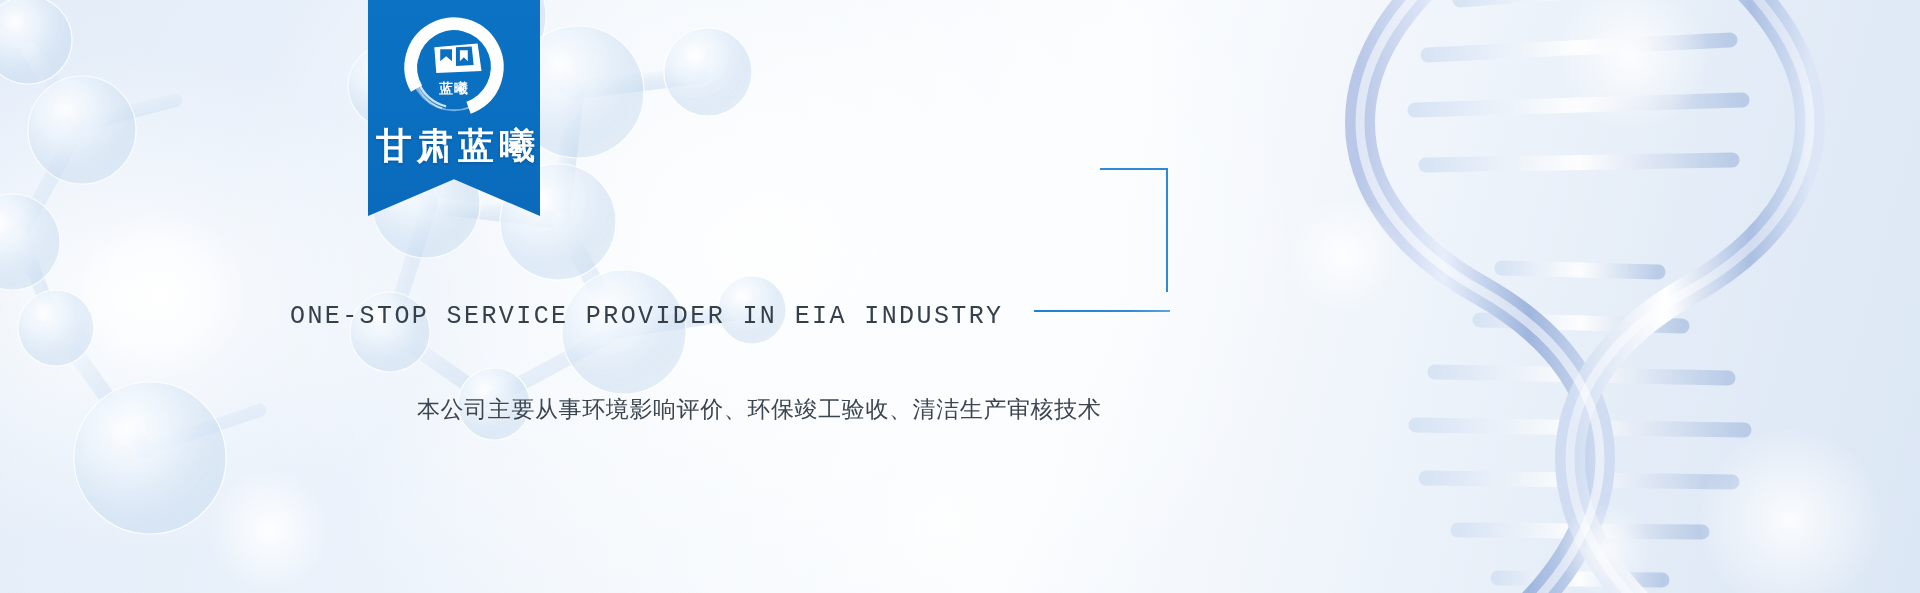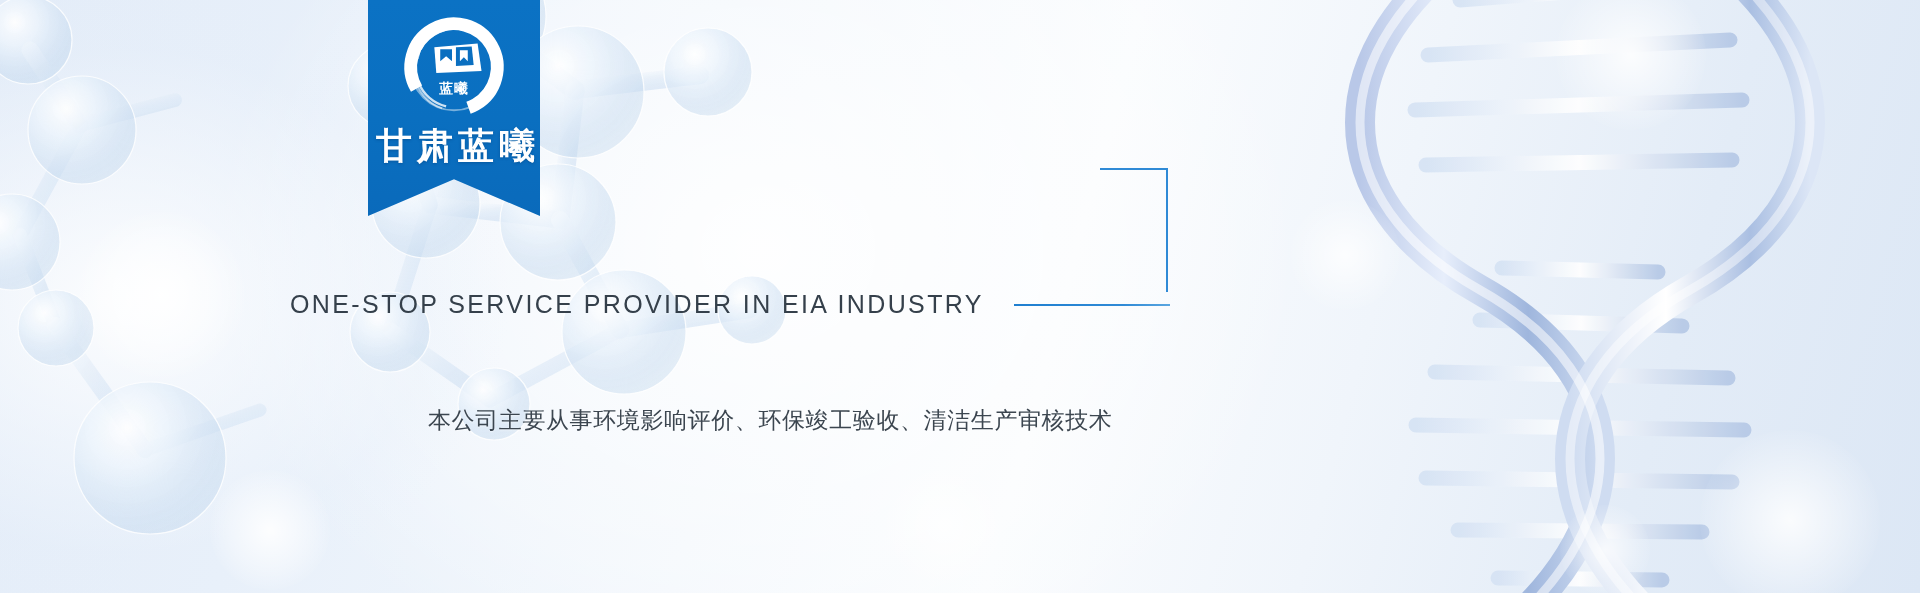"ONE-STOP SERVICE PROVIDER IN EIA" .subtitle-en { font-family: Liberation Sans, sans-serif -> Liberation Mono, monospace; margin-top: none -> 12px }
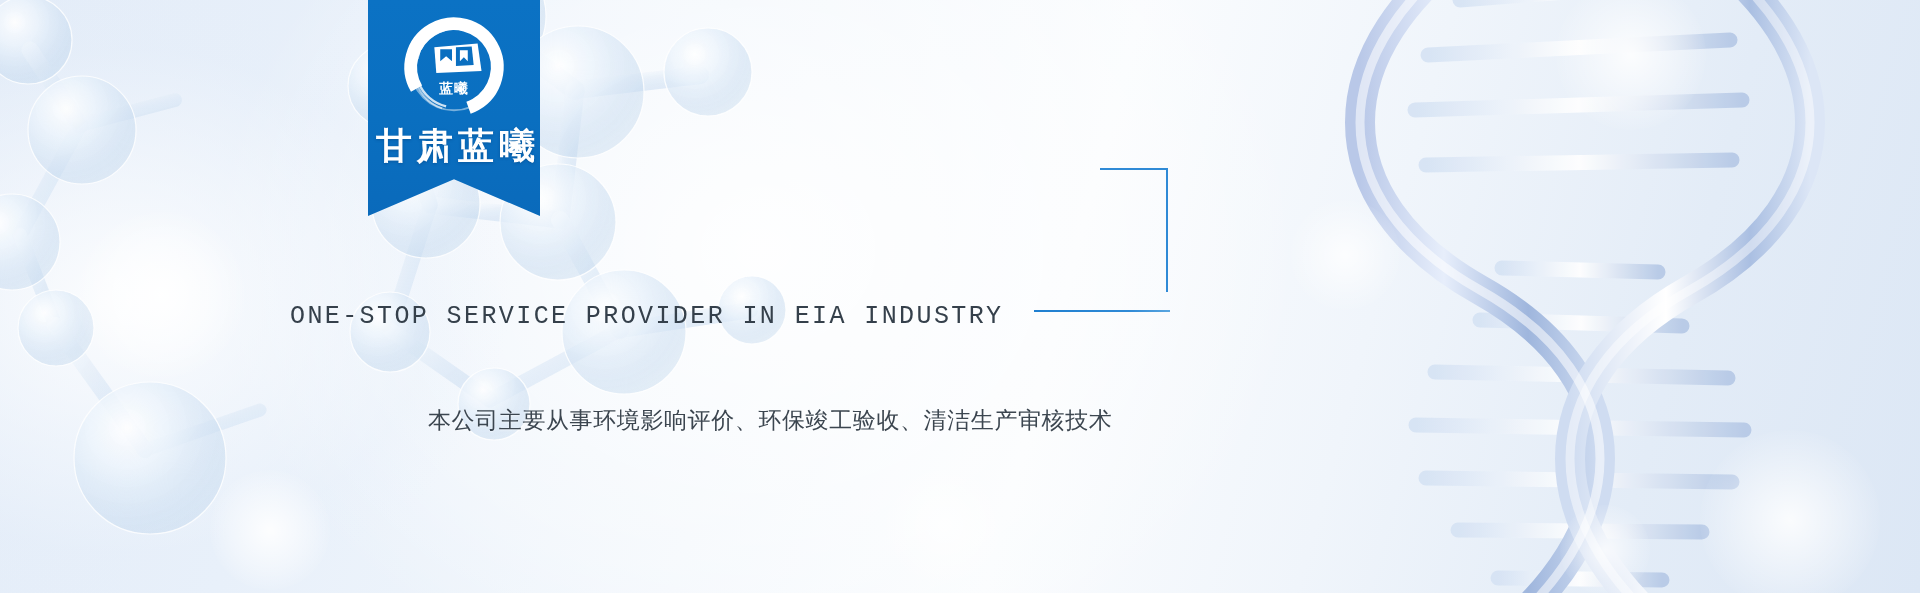"本公司主要从事环境影响评价、环保竣工验收、清洁生产审核技术" .desc p { margin: 16px -> 5px }
